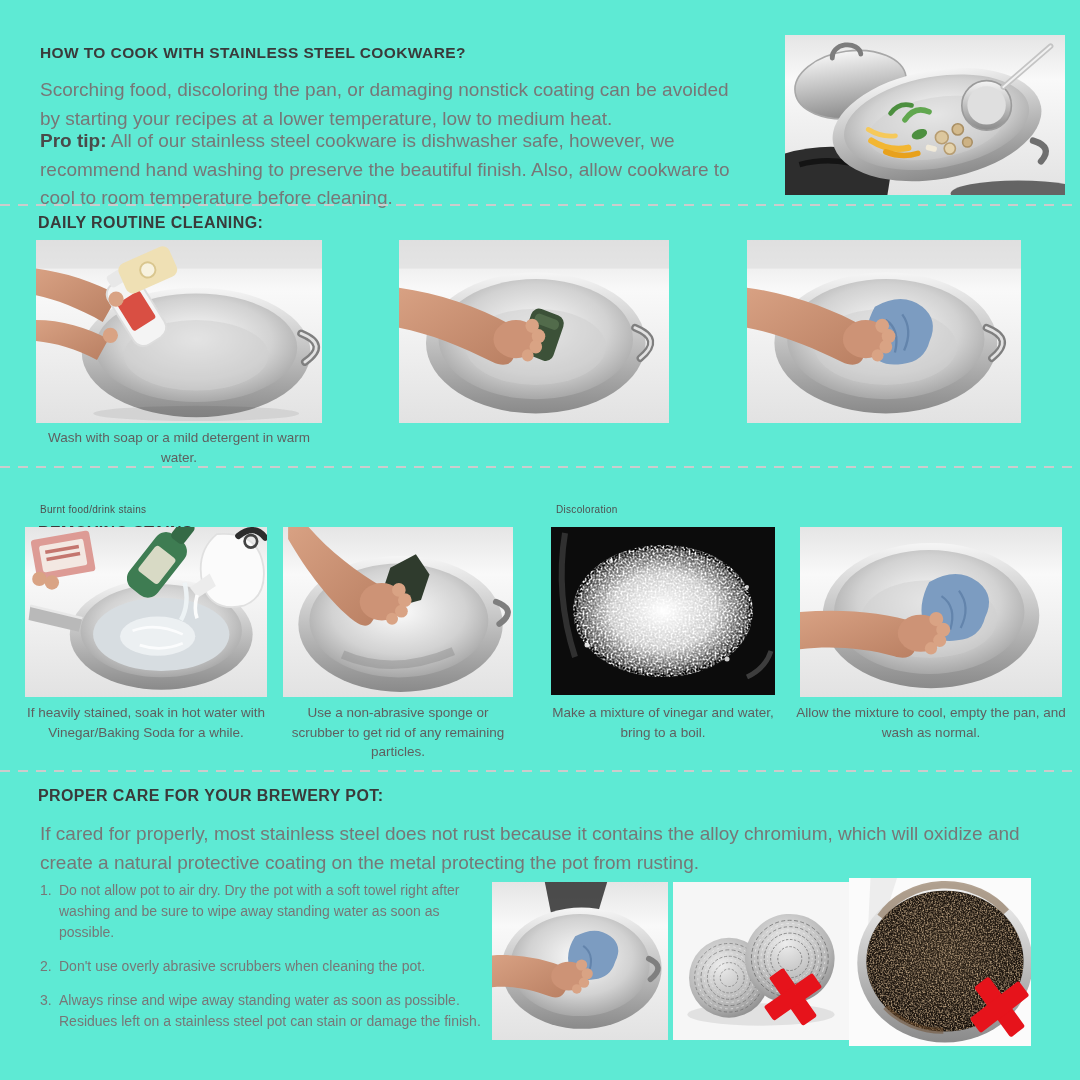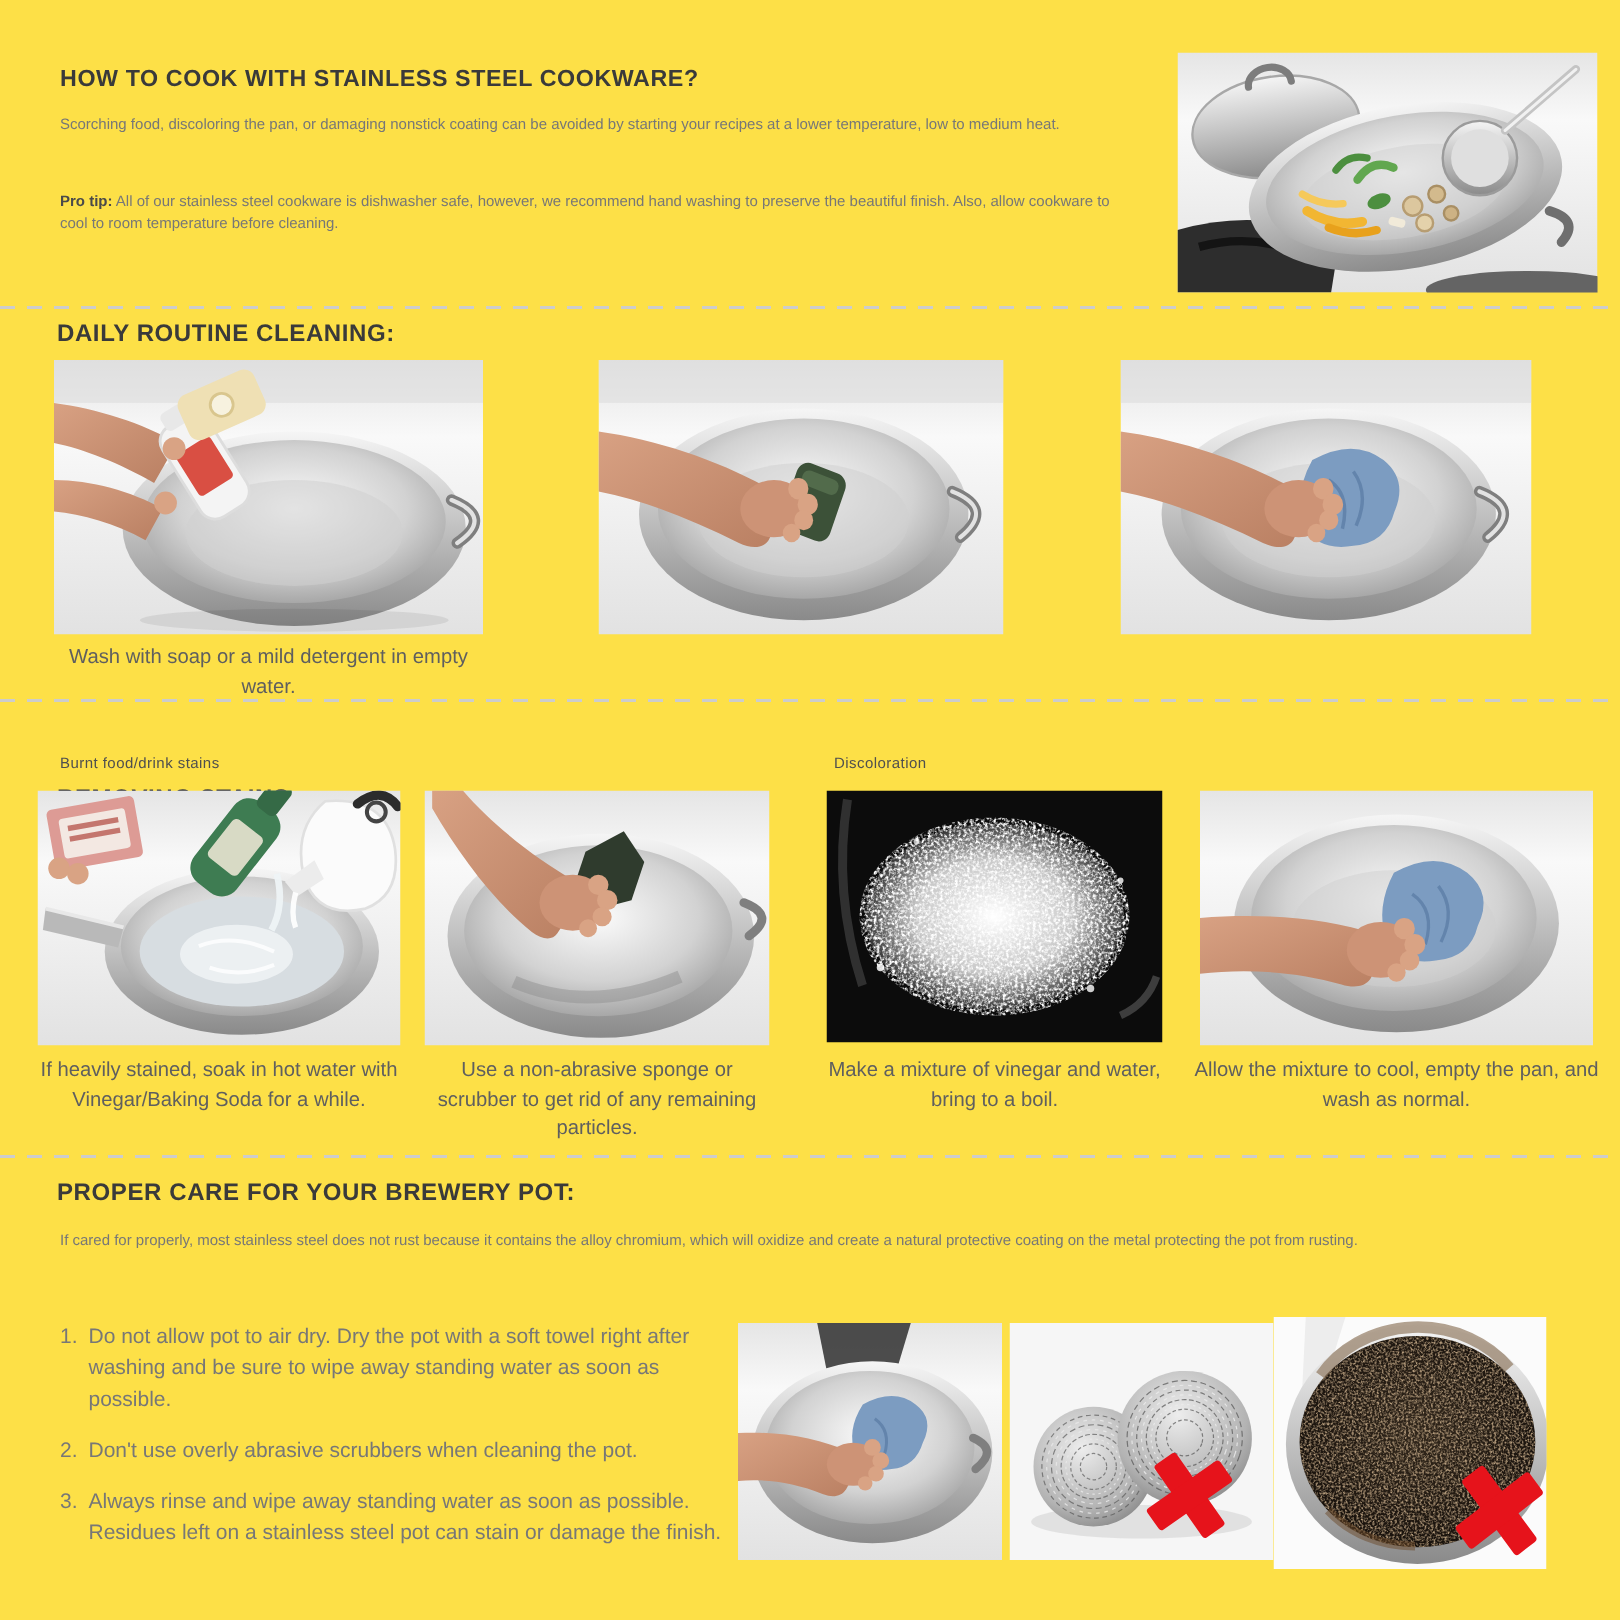"HOW TO COOK WITH STAINLESS" .page { background: #fde047 -> #5eead4 }
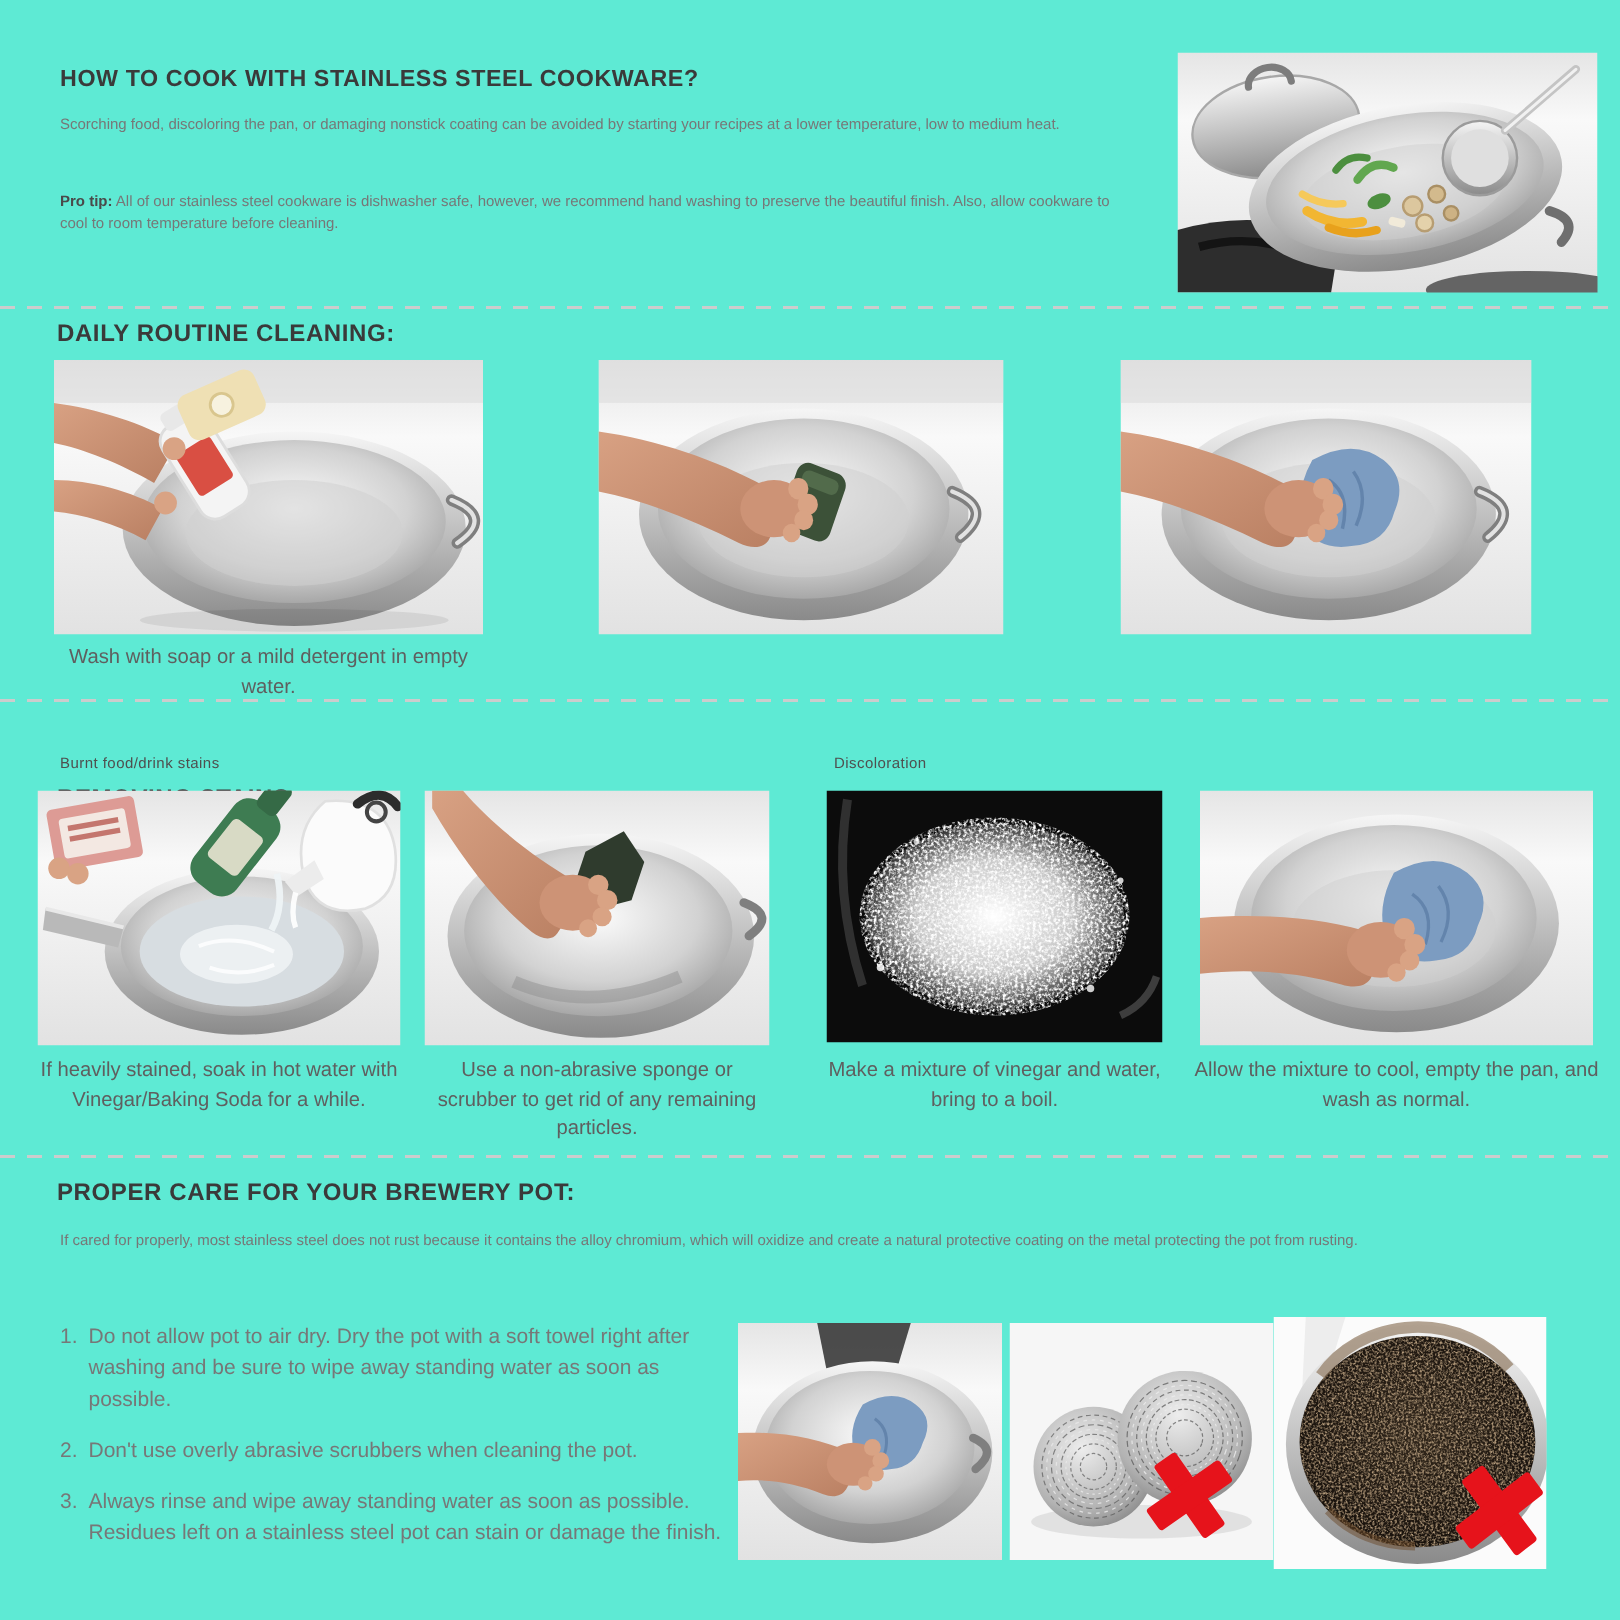"Scorching food, discoloring the pan," .body-text { font-size: 10px -> 19px }
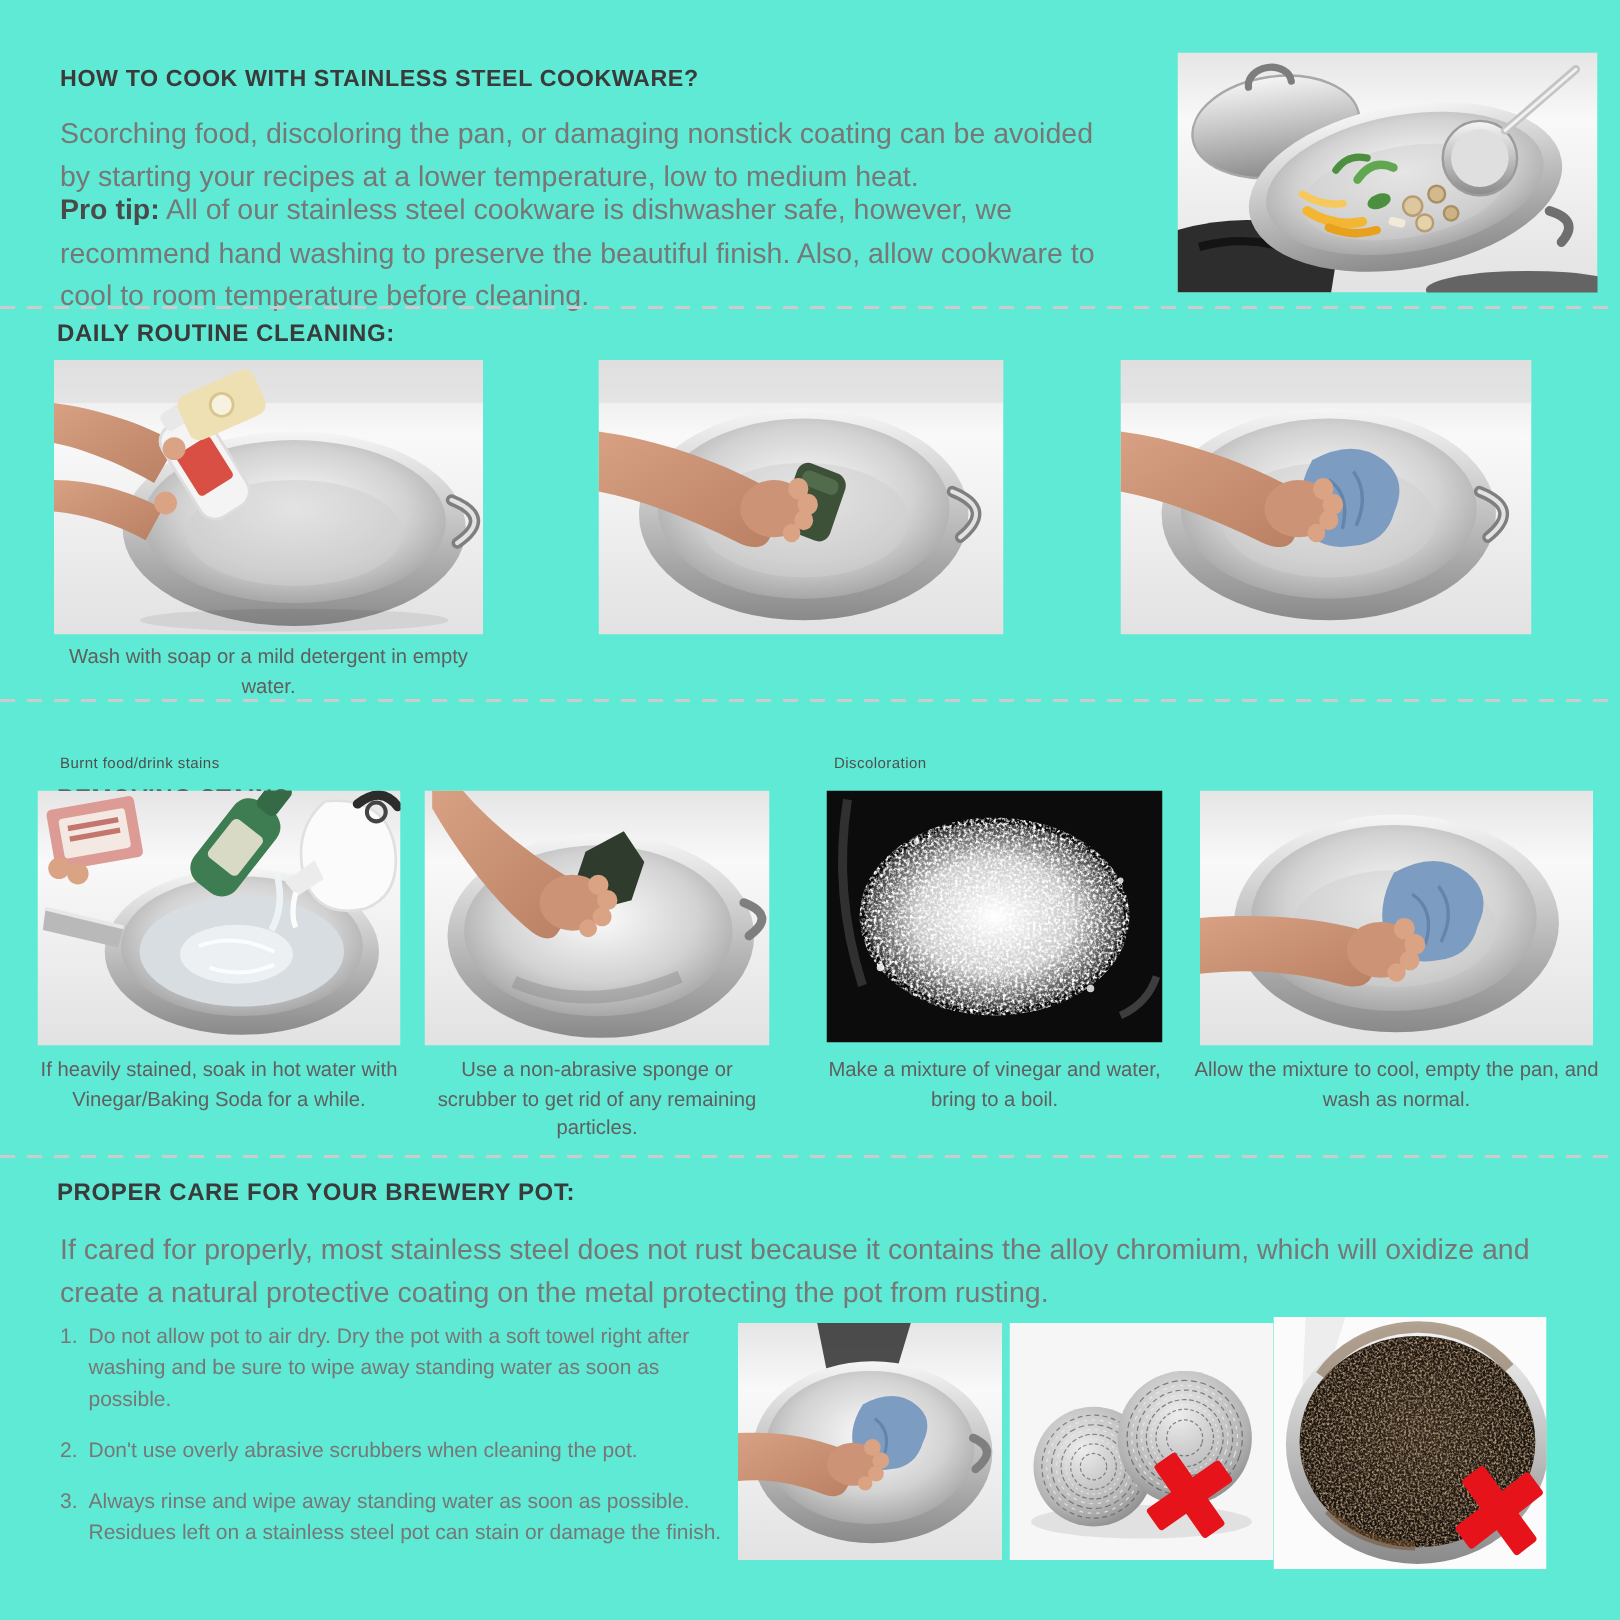"Wash with soap or a" div.abs { text: empty -> warm }
